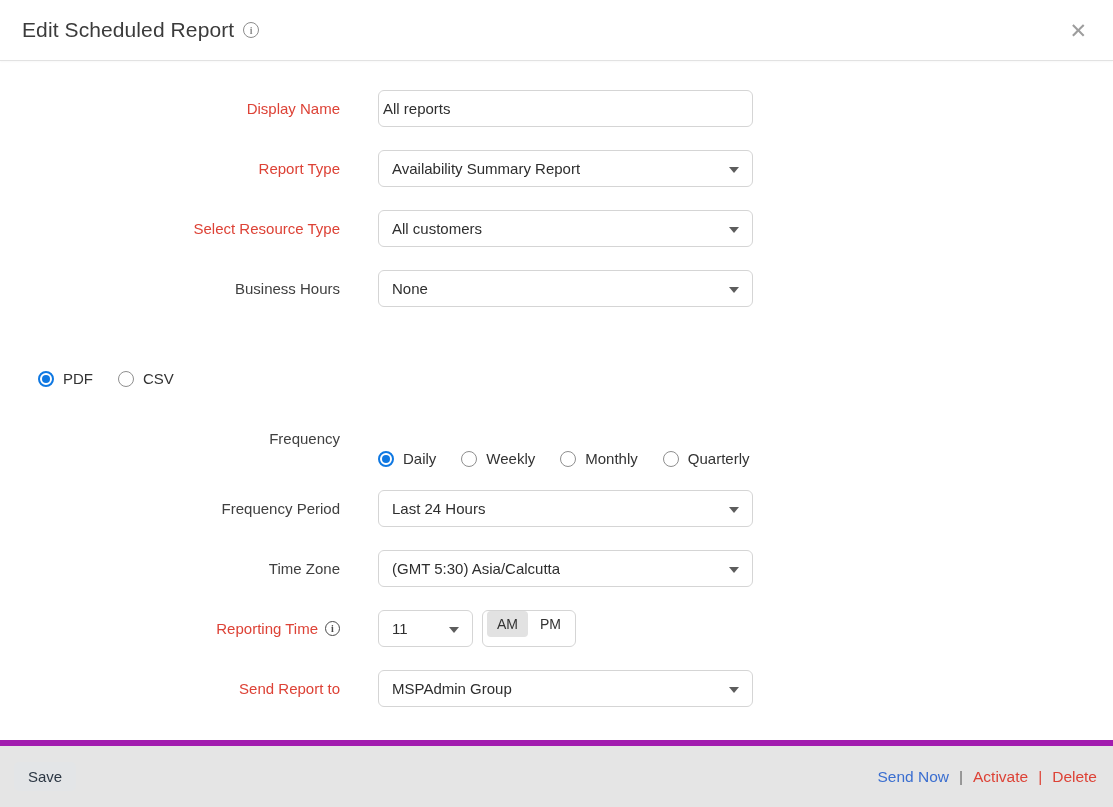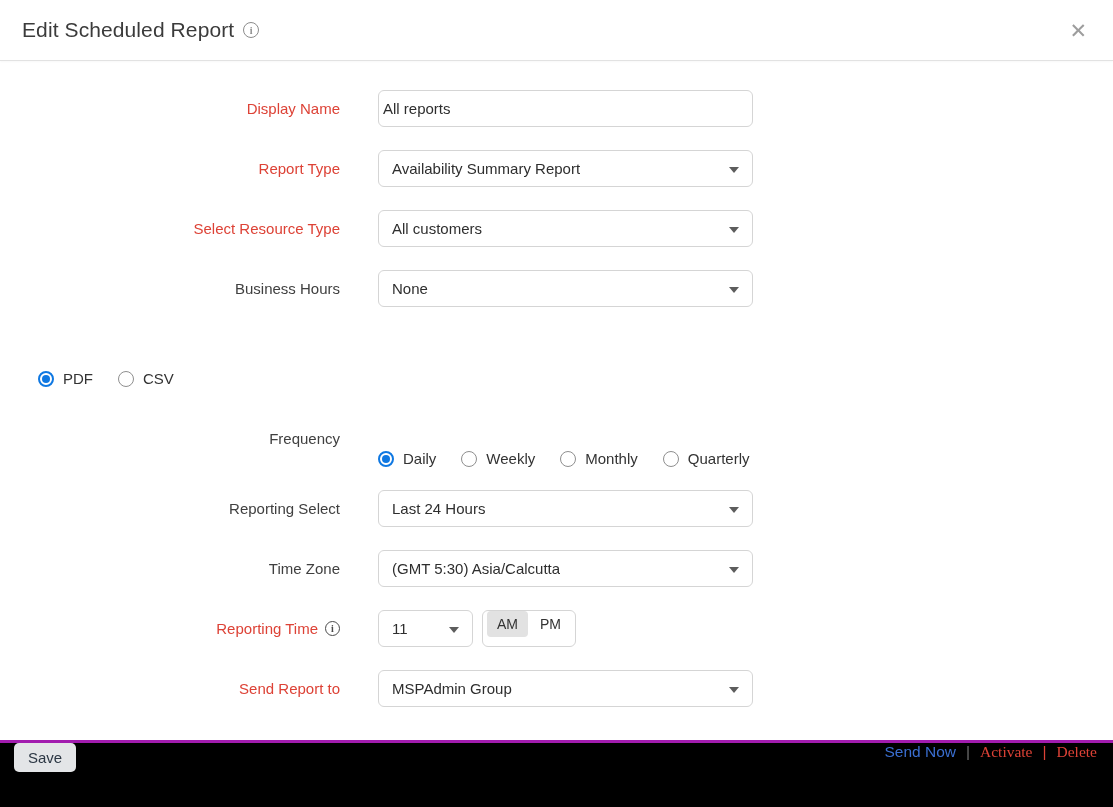"Reporting Select" span.row-label { text: Reporting Select -> Frequency Period }
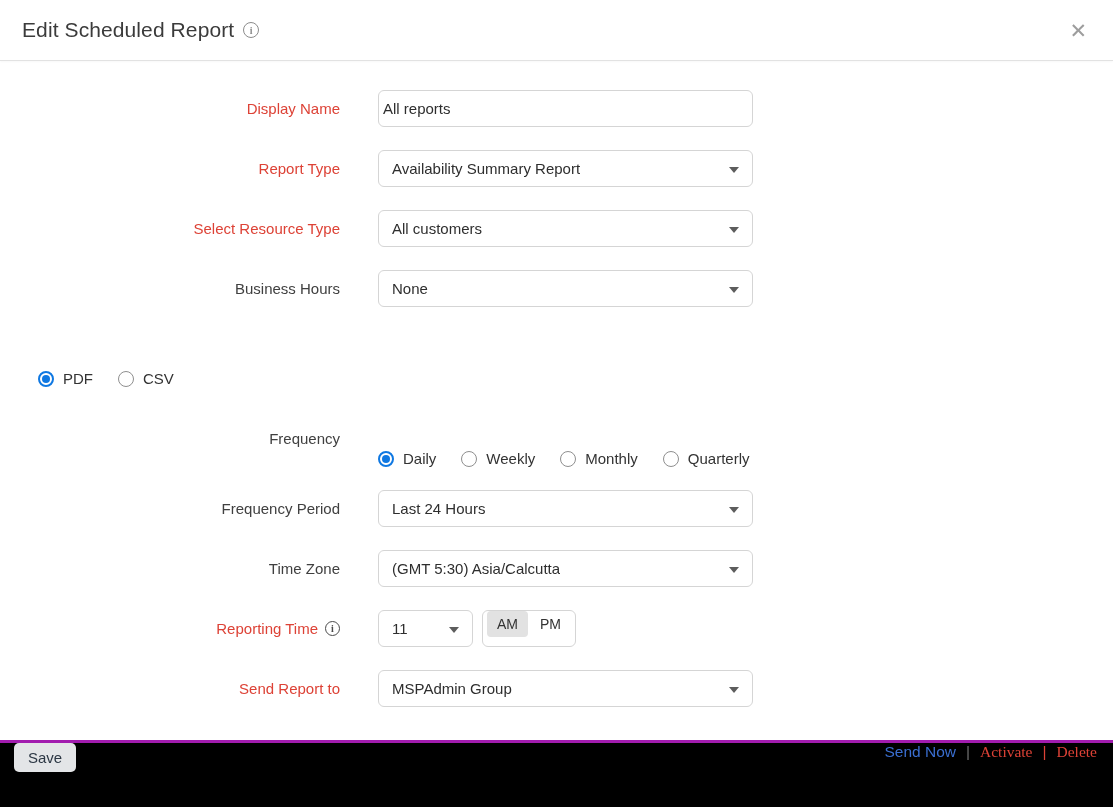"Save" .dlg-footer { align-items: flex-start -> center; background: #000000 -> #e5e5e5; border-top: 3px solid #a21caf -> 6px solid #a21caf }
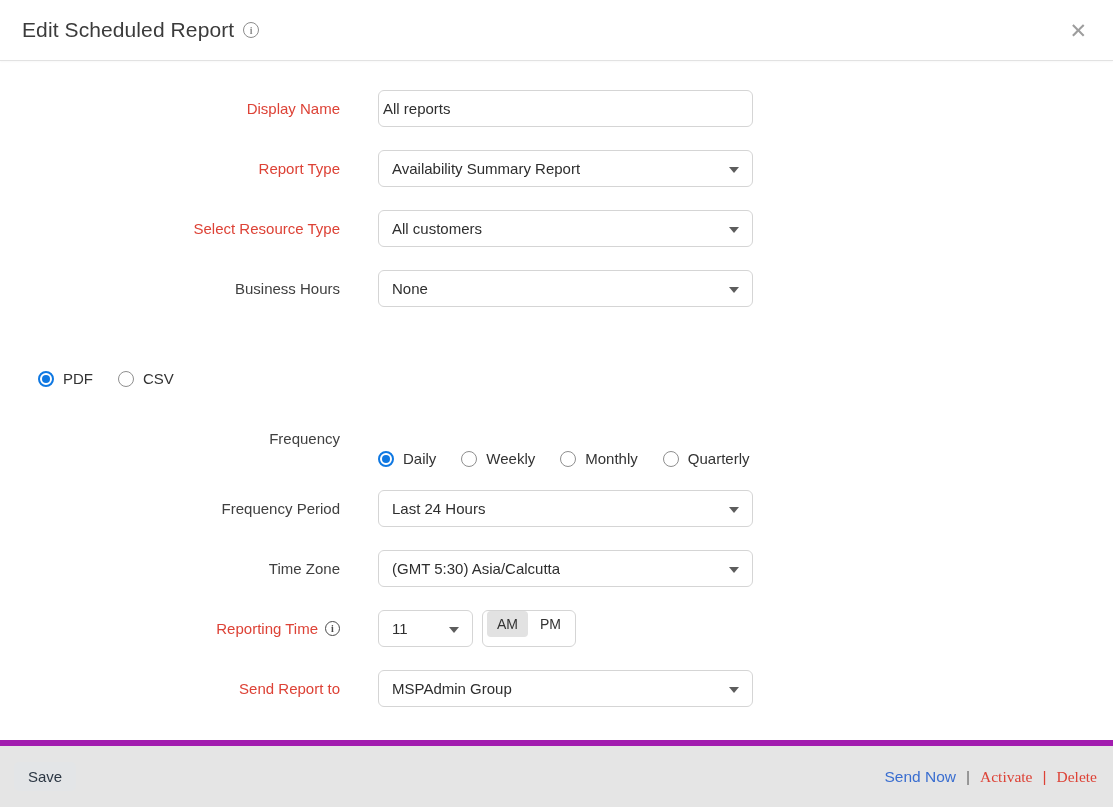"Activate" .link-red { font-family: Liberation Serif, serif -> none }
